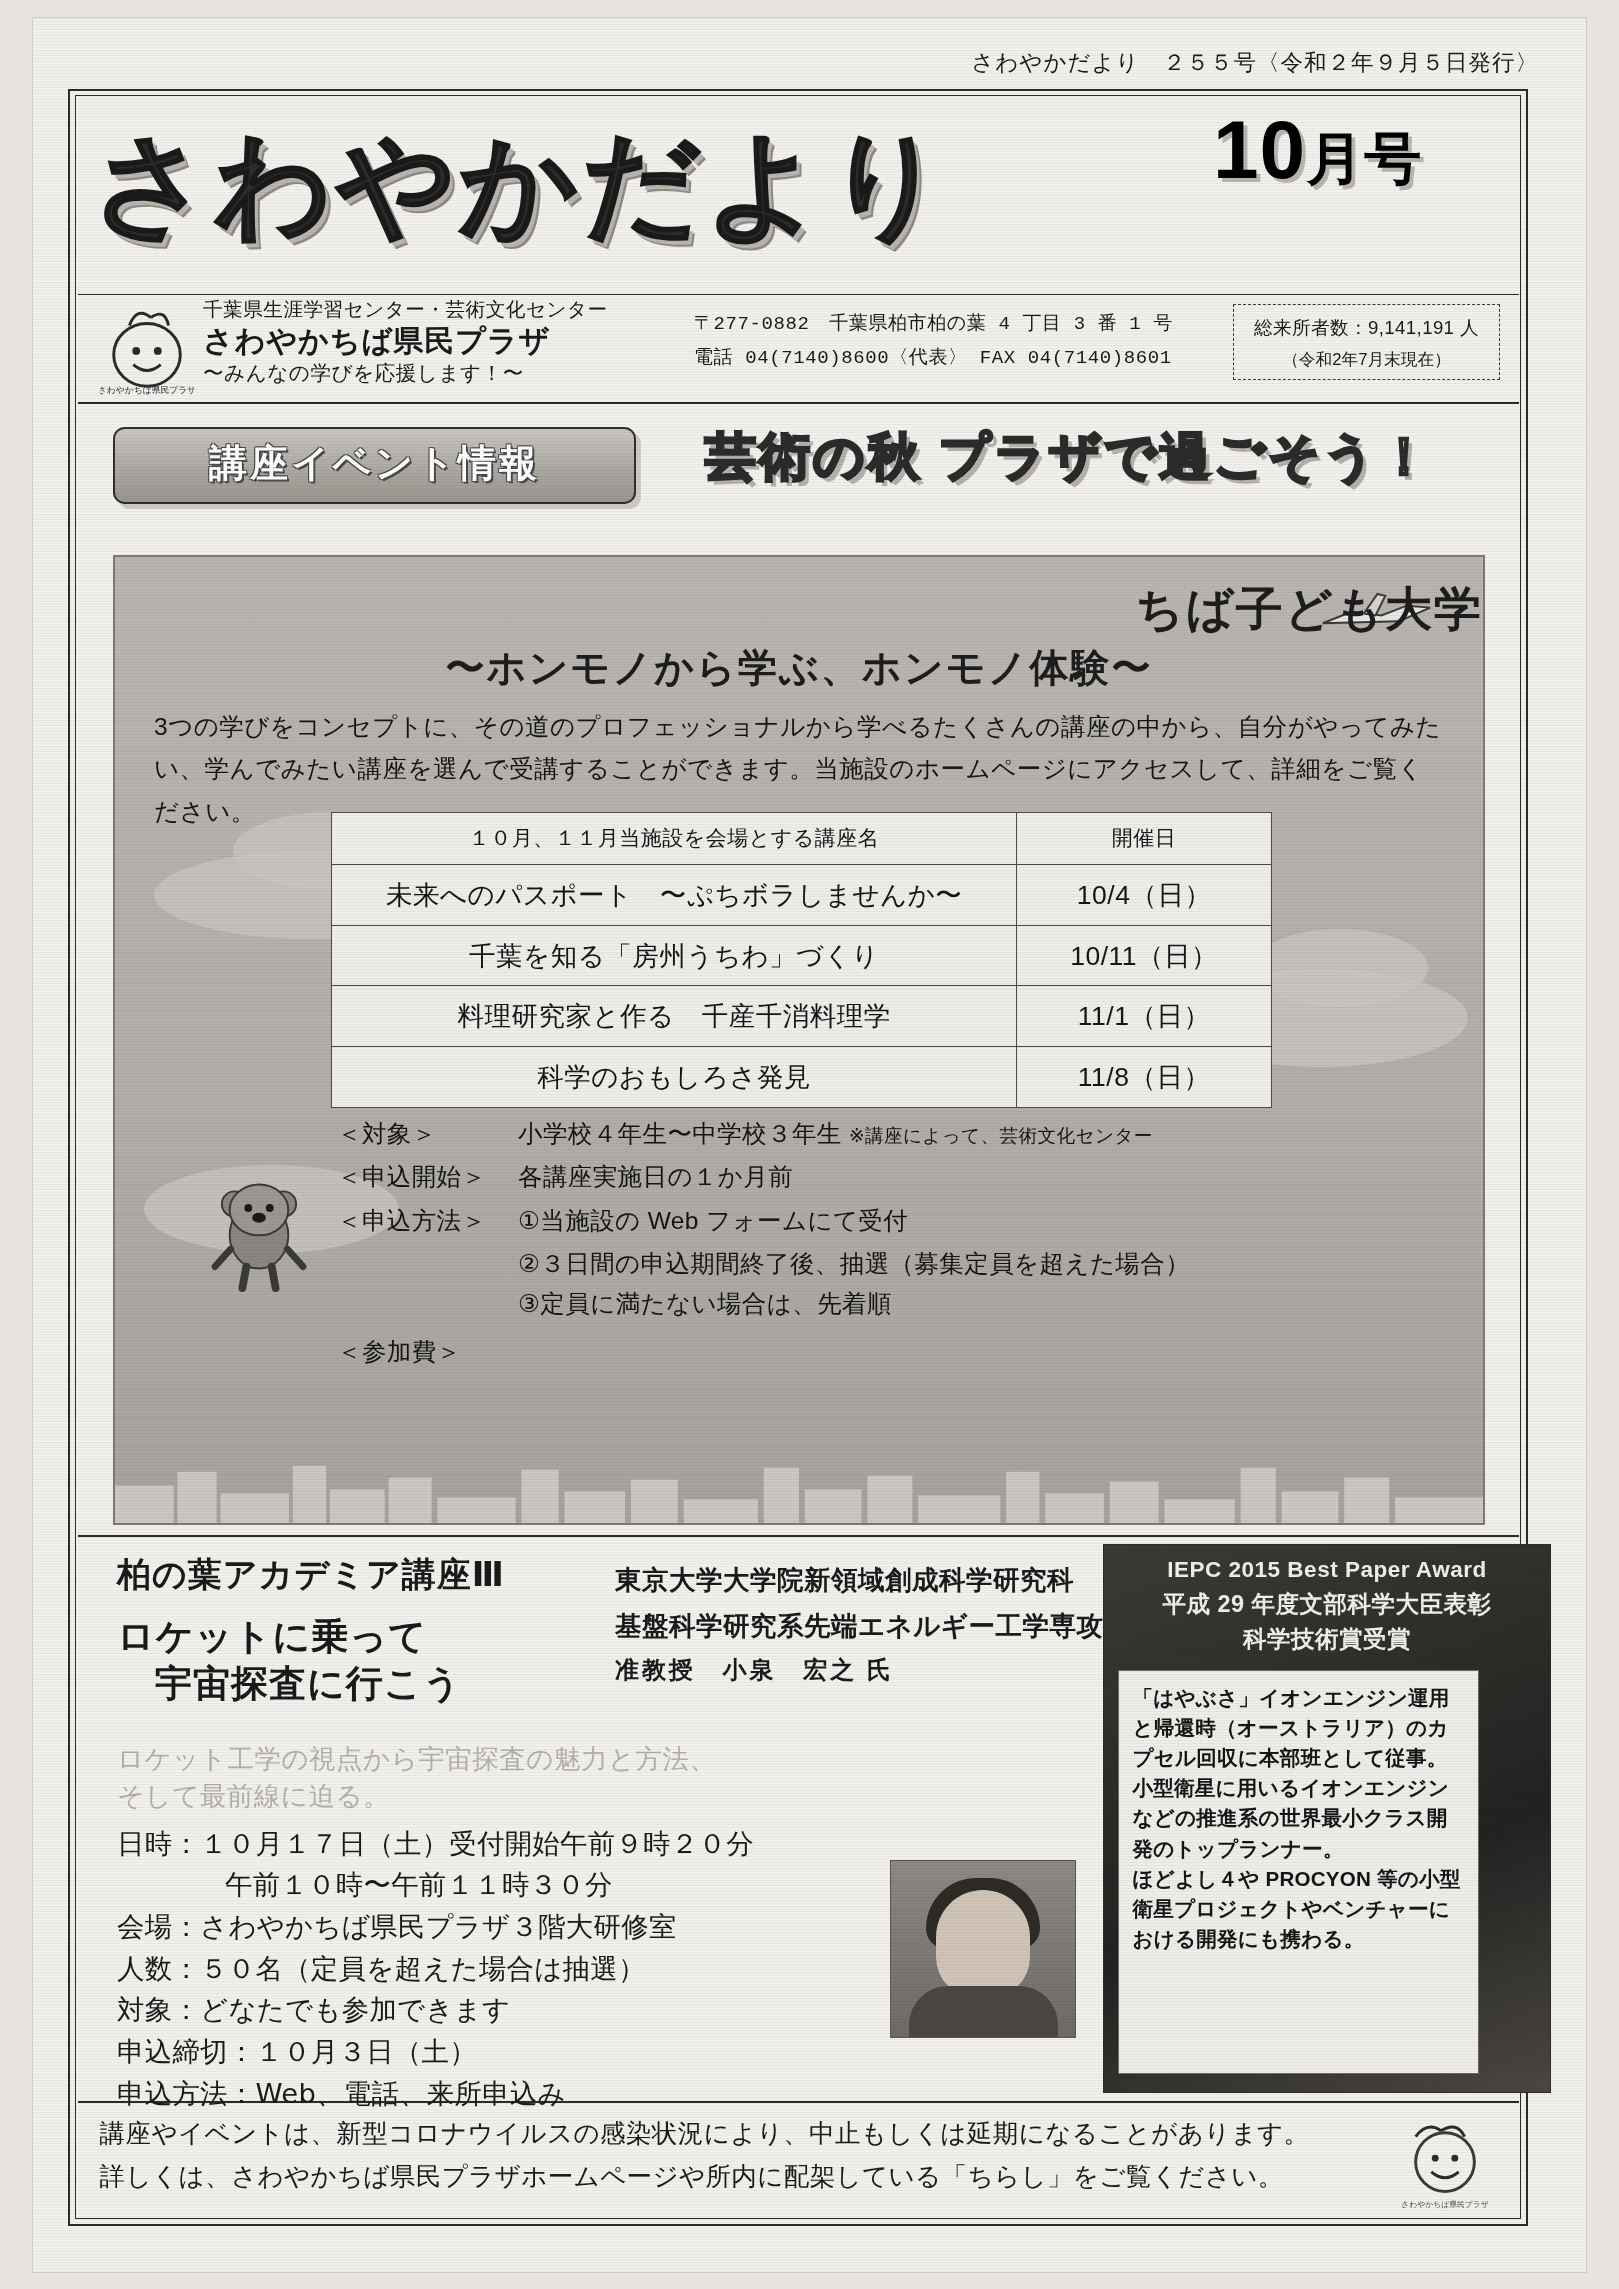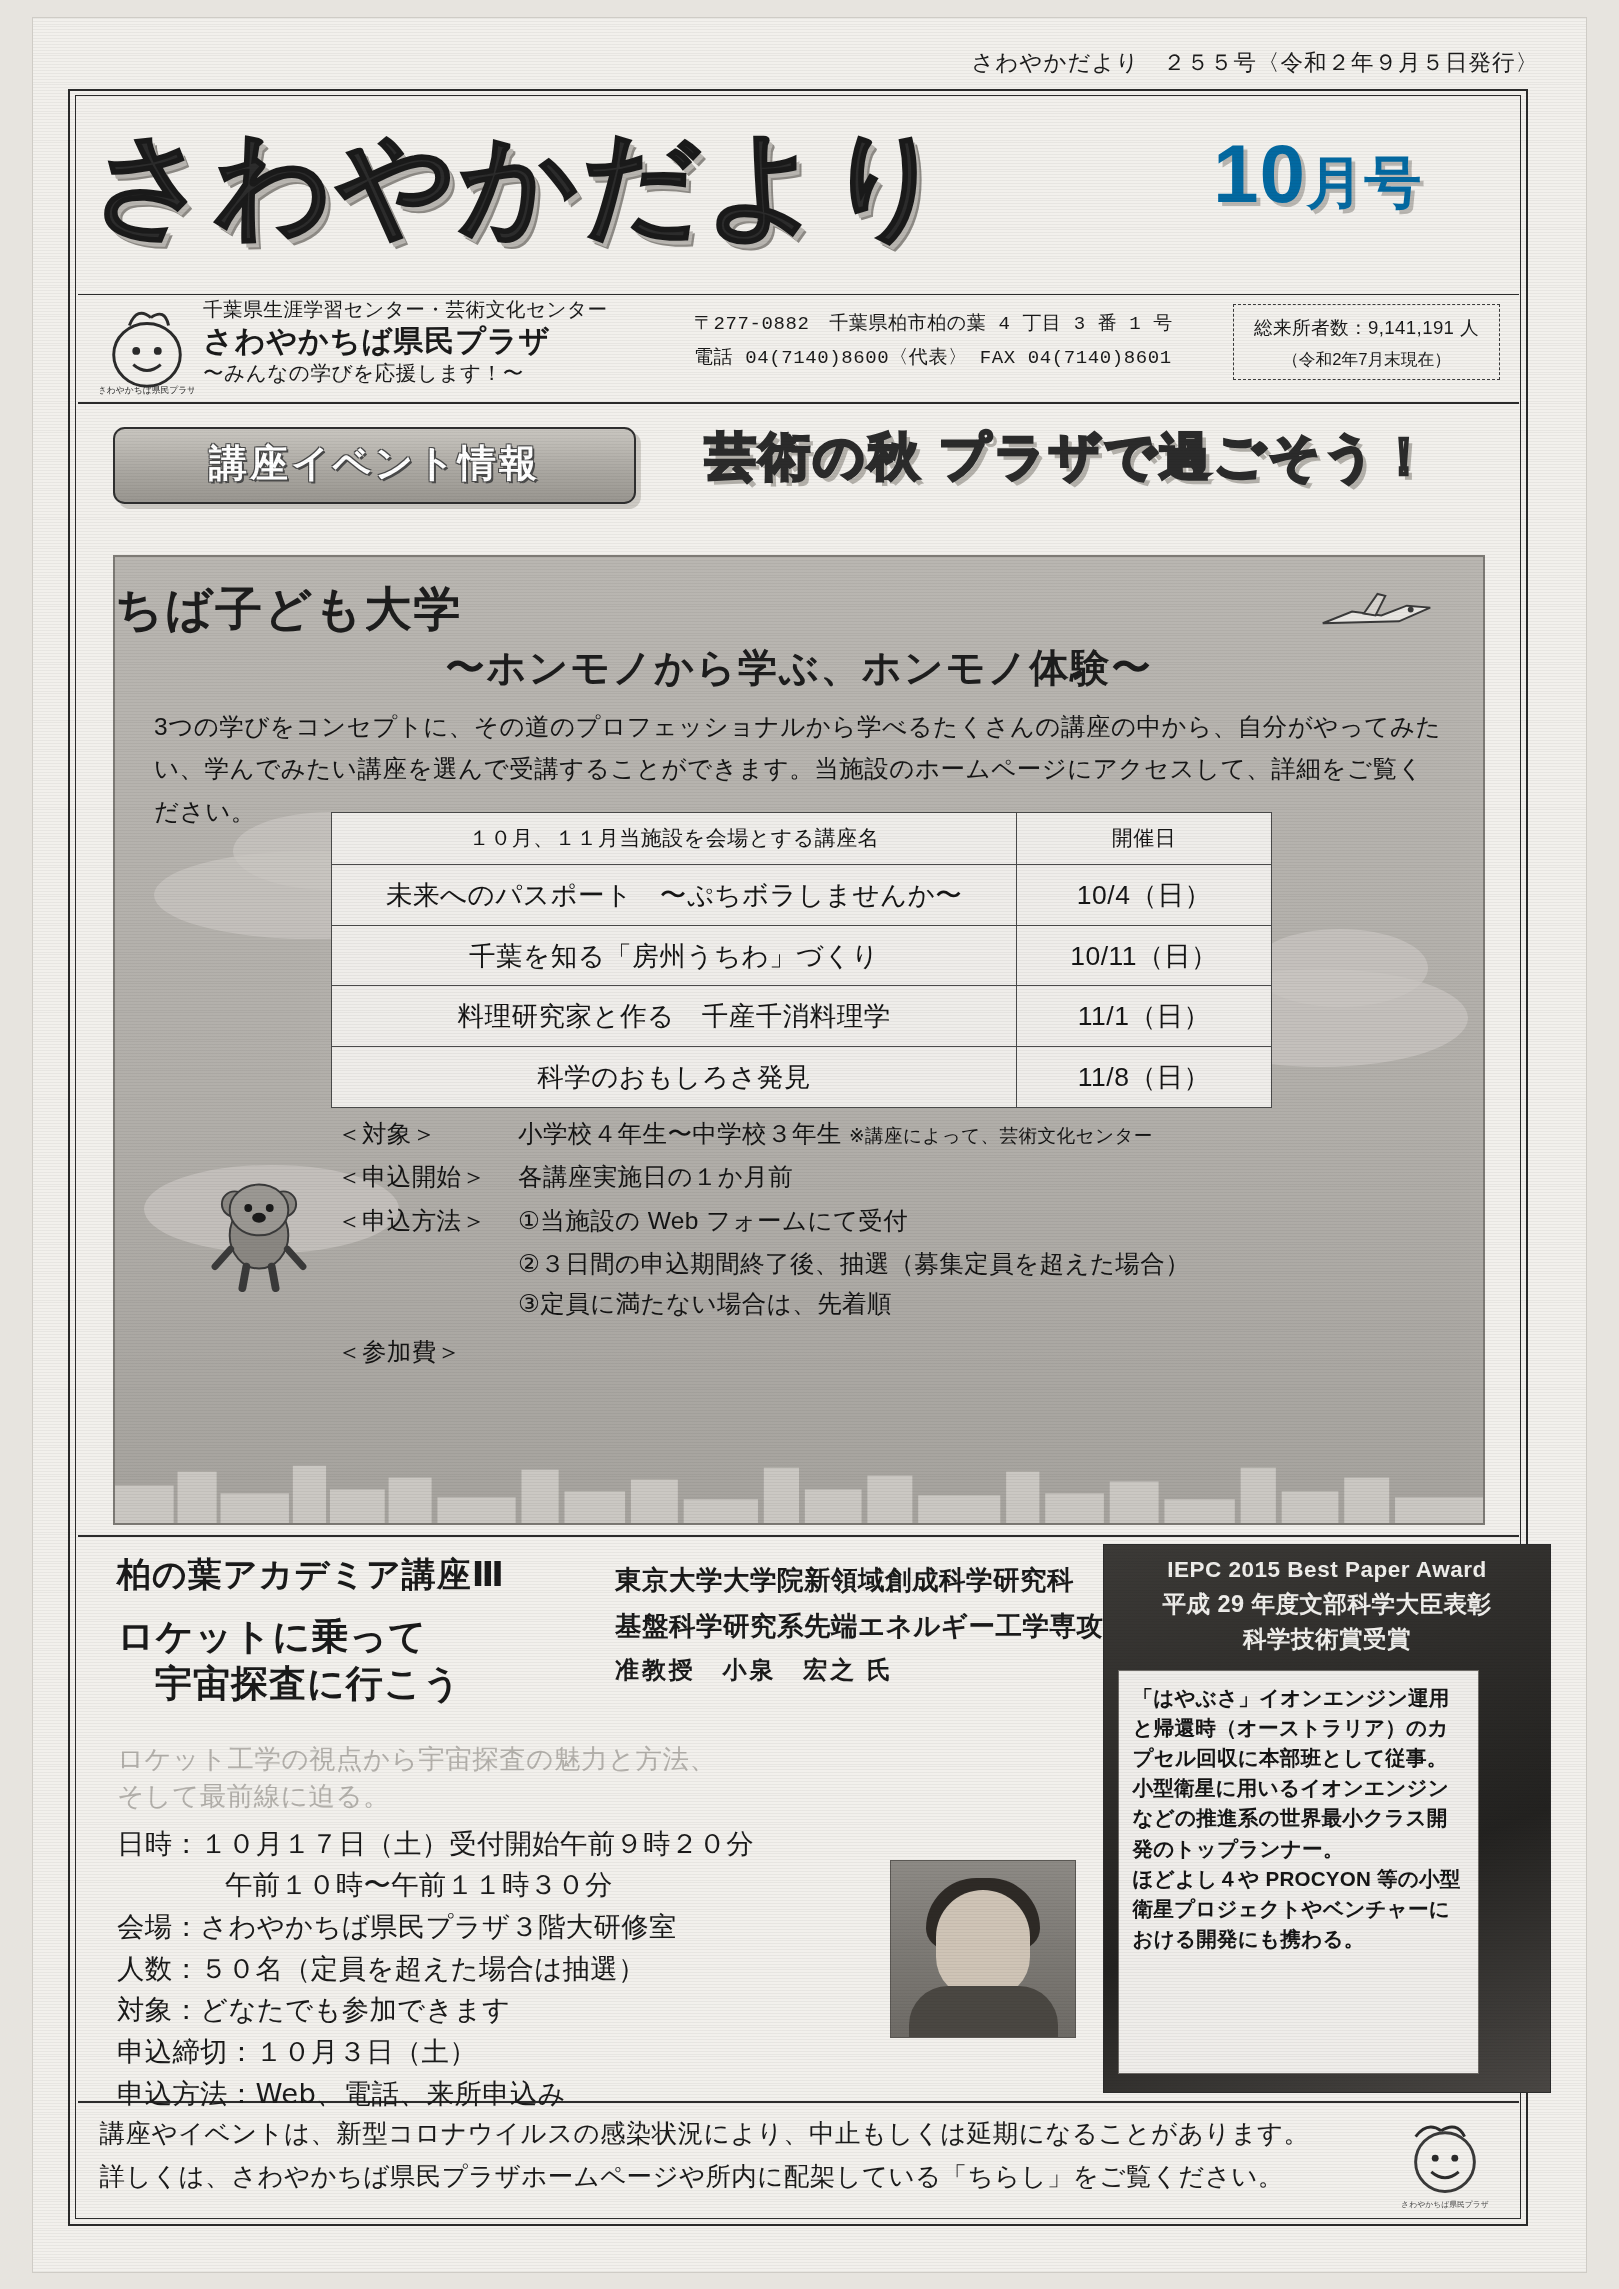"10月号" .mh-month { color: #0369a1 -> #000000; margin-top: 24px -> none }
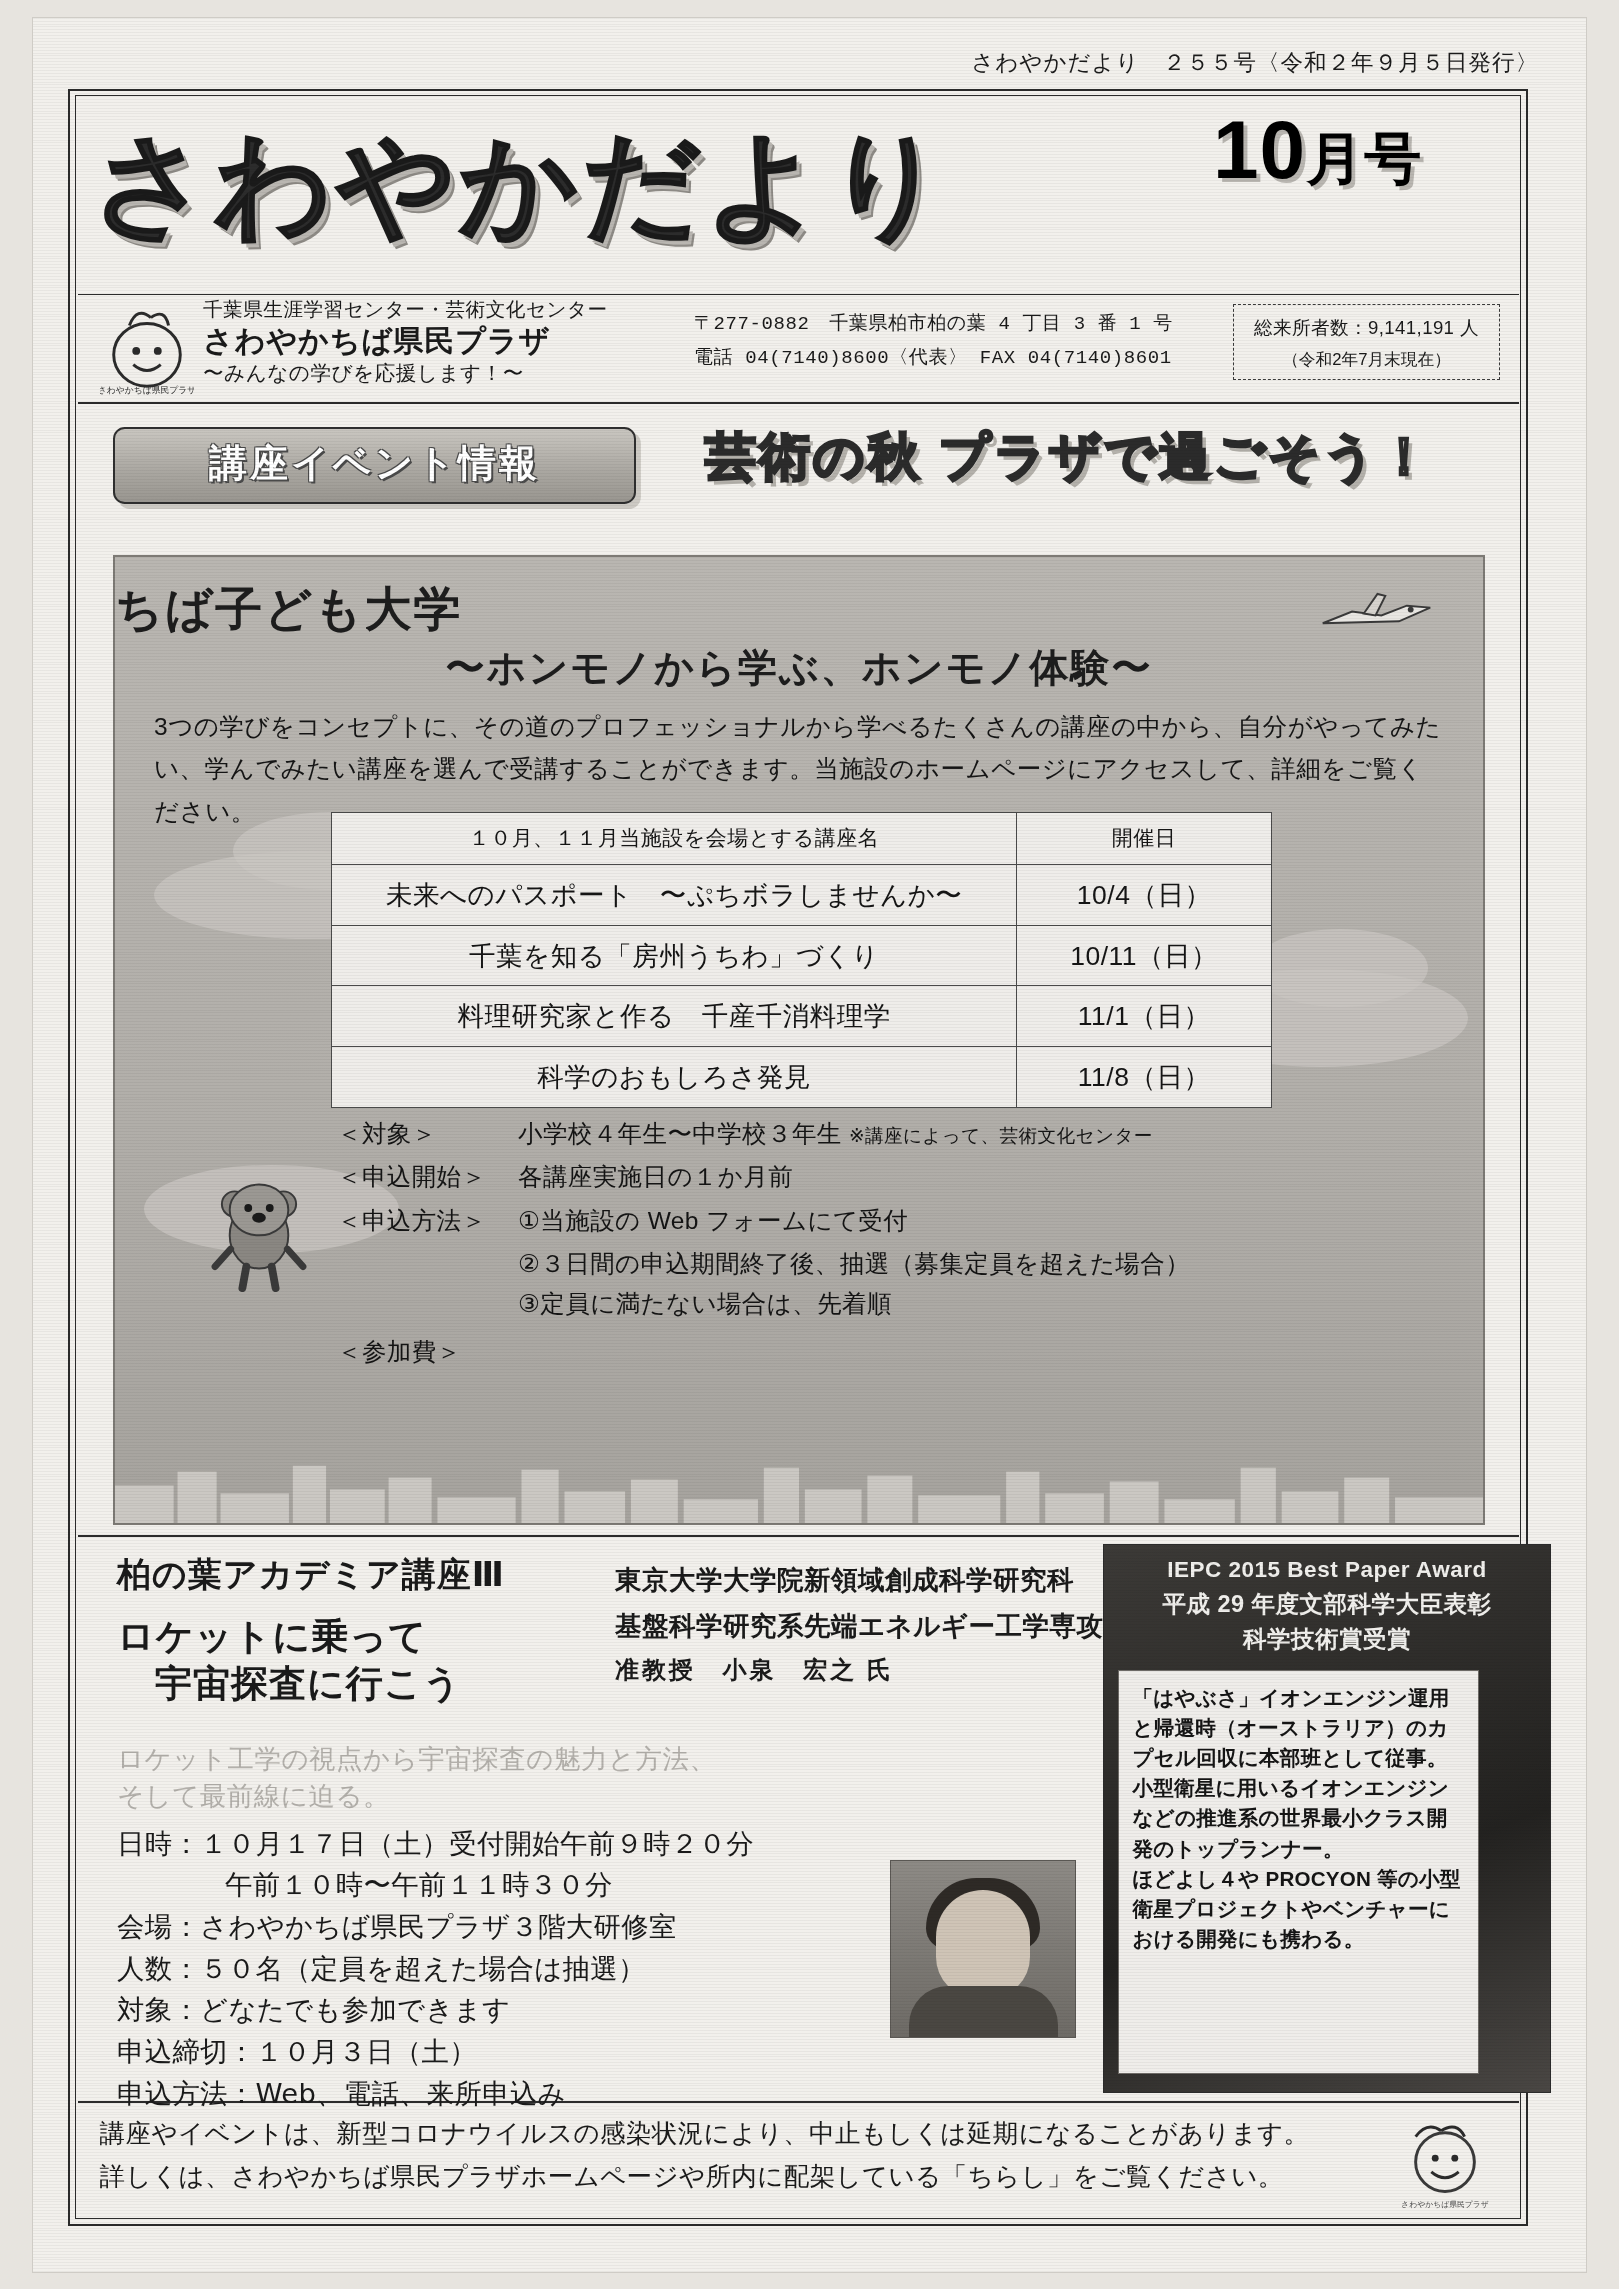"ちば子ども大学" .panel-title { text-align: left -> right }
